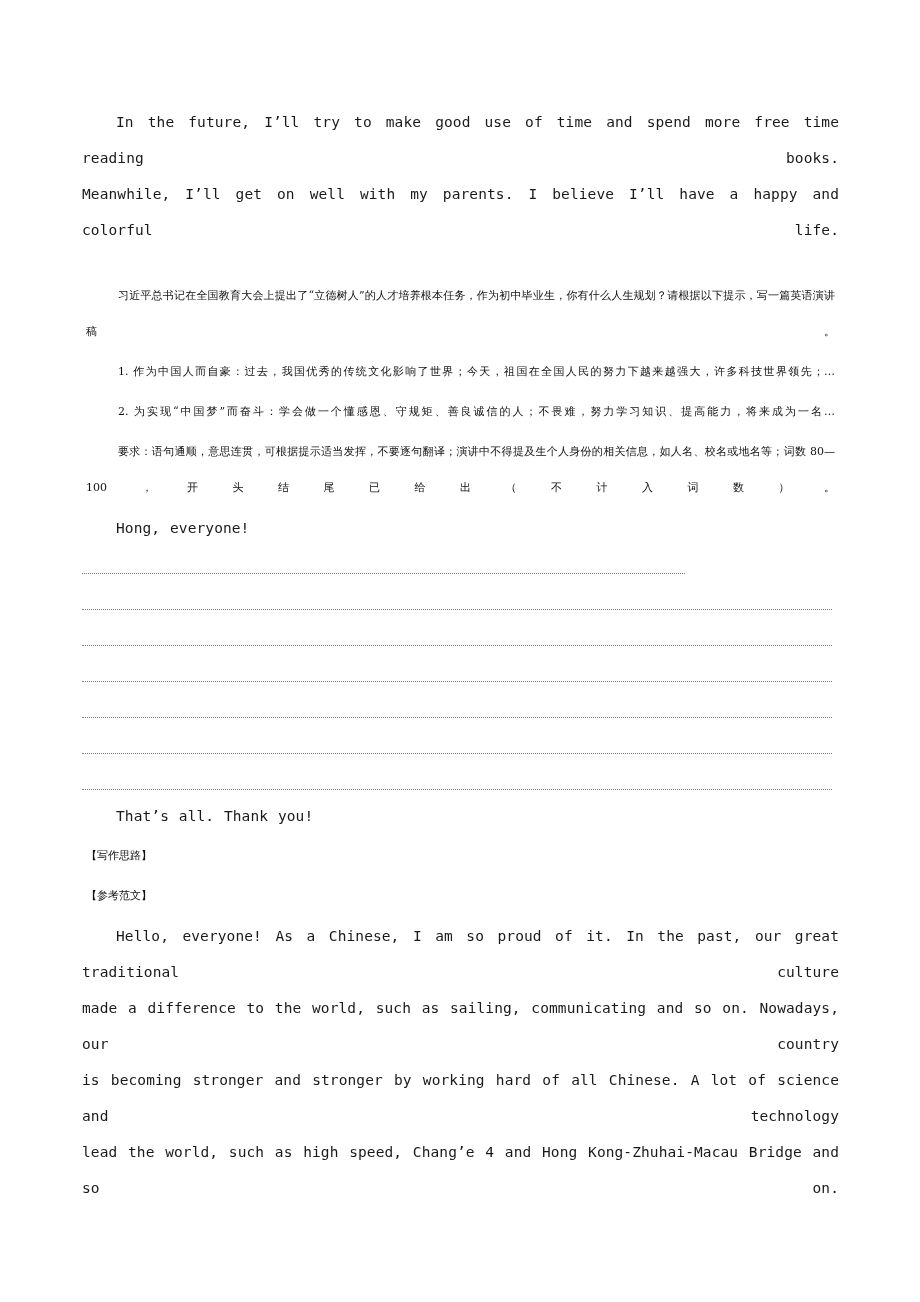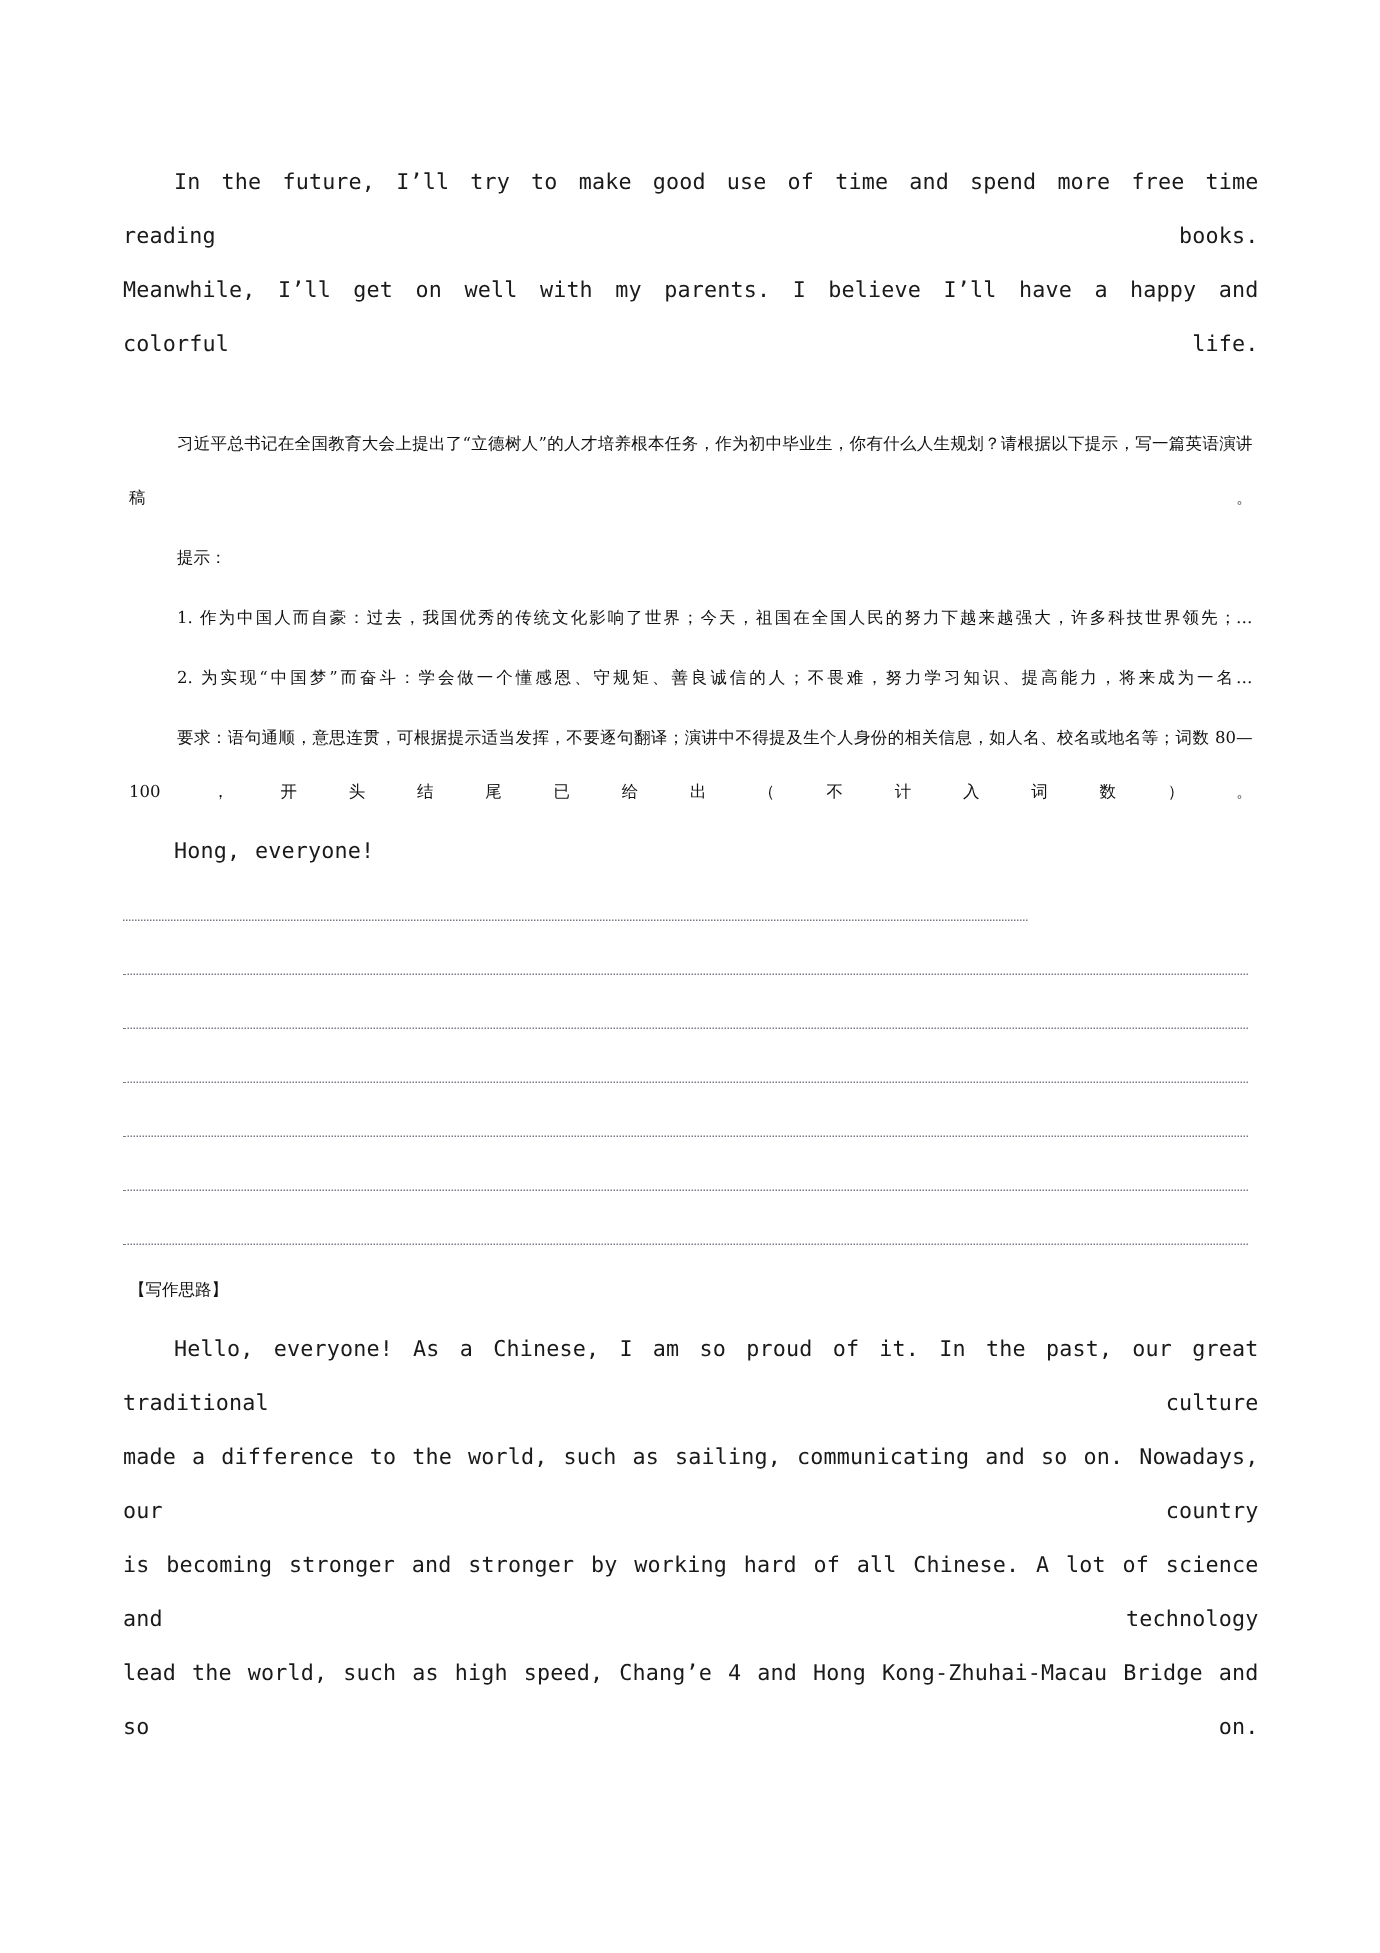"提示：" p.cn { html: <p>提示：</p> -> none }
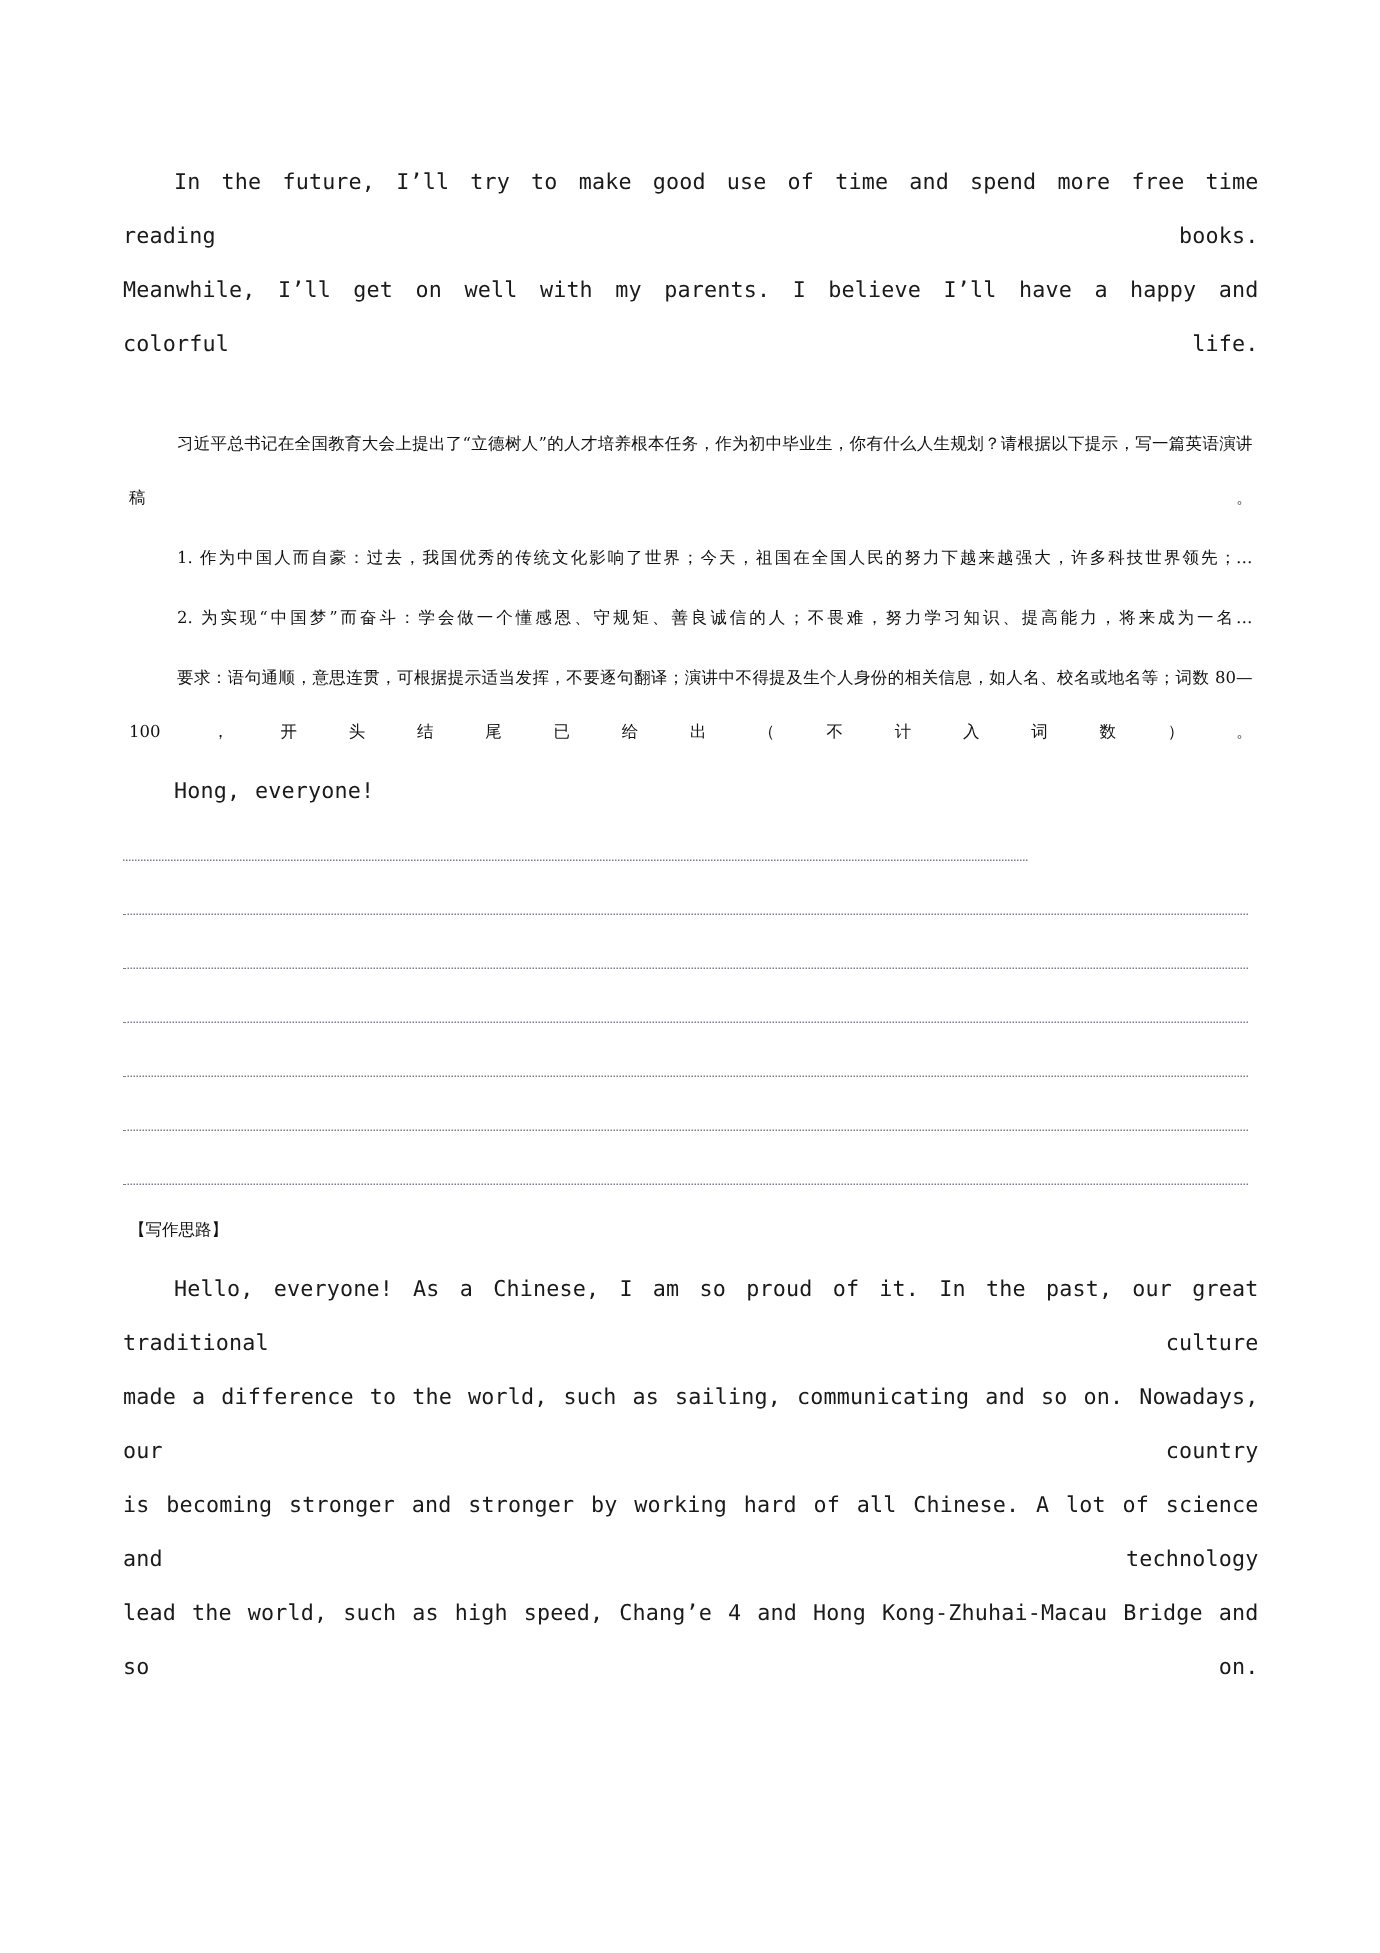"That’s all. Thank you!" p.en { html: none -> <p>That’s all. Thank you!</p> }
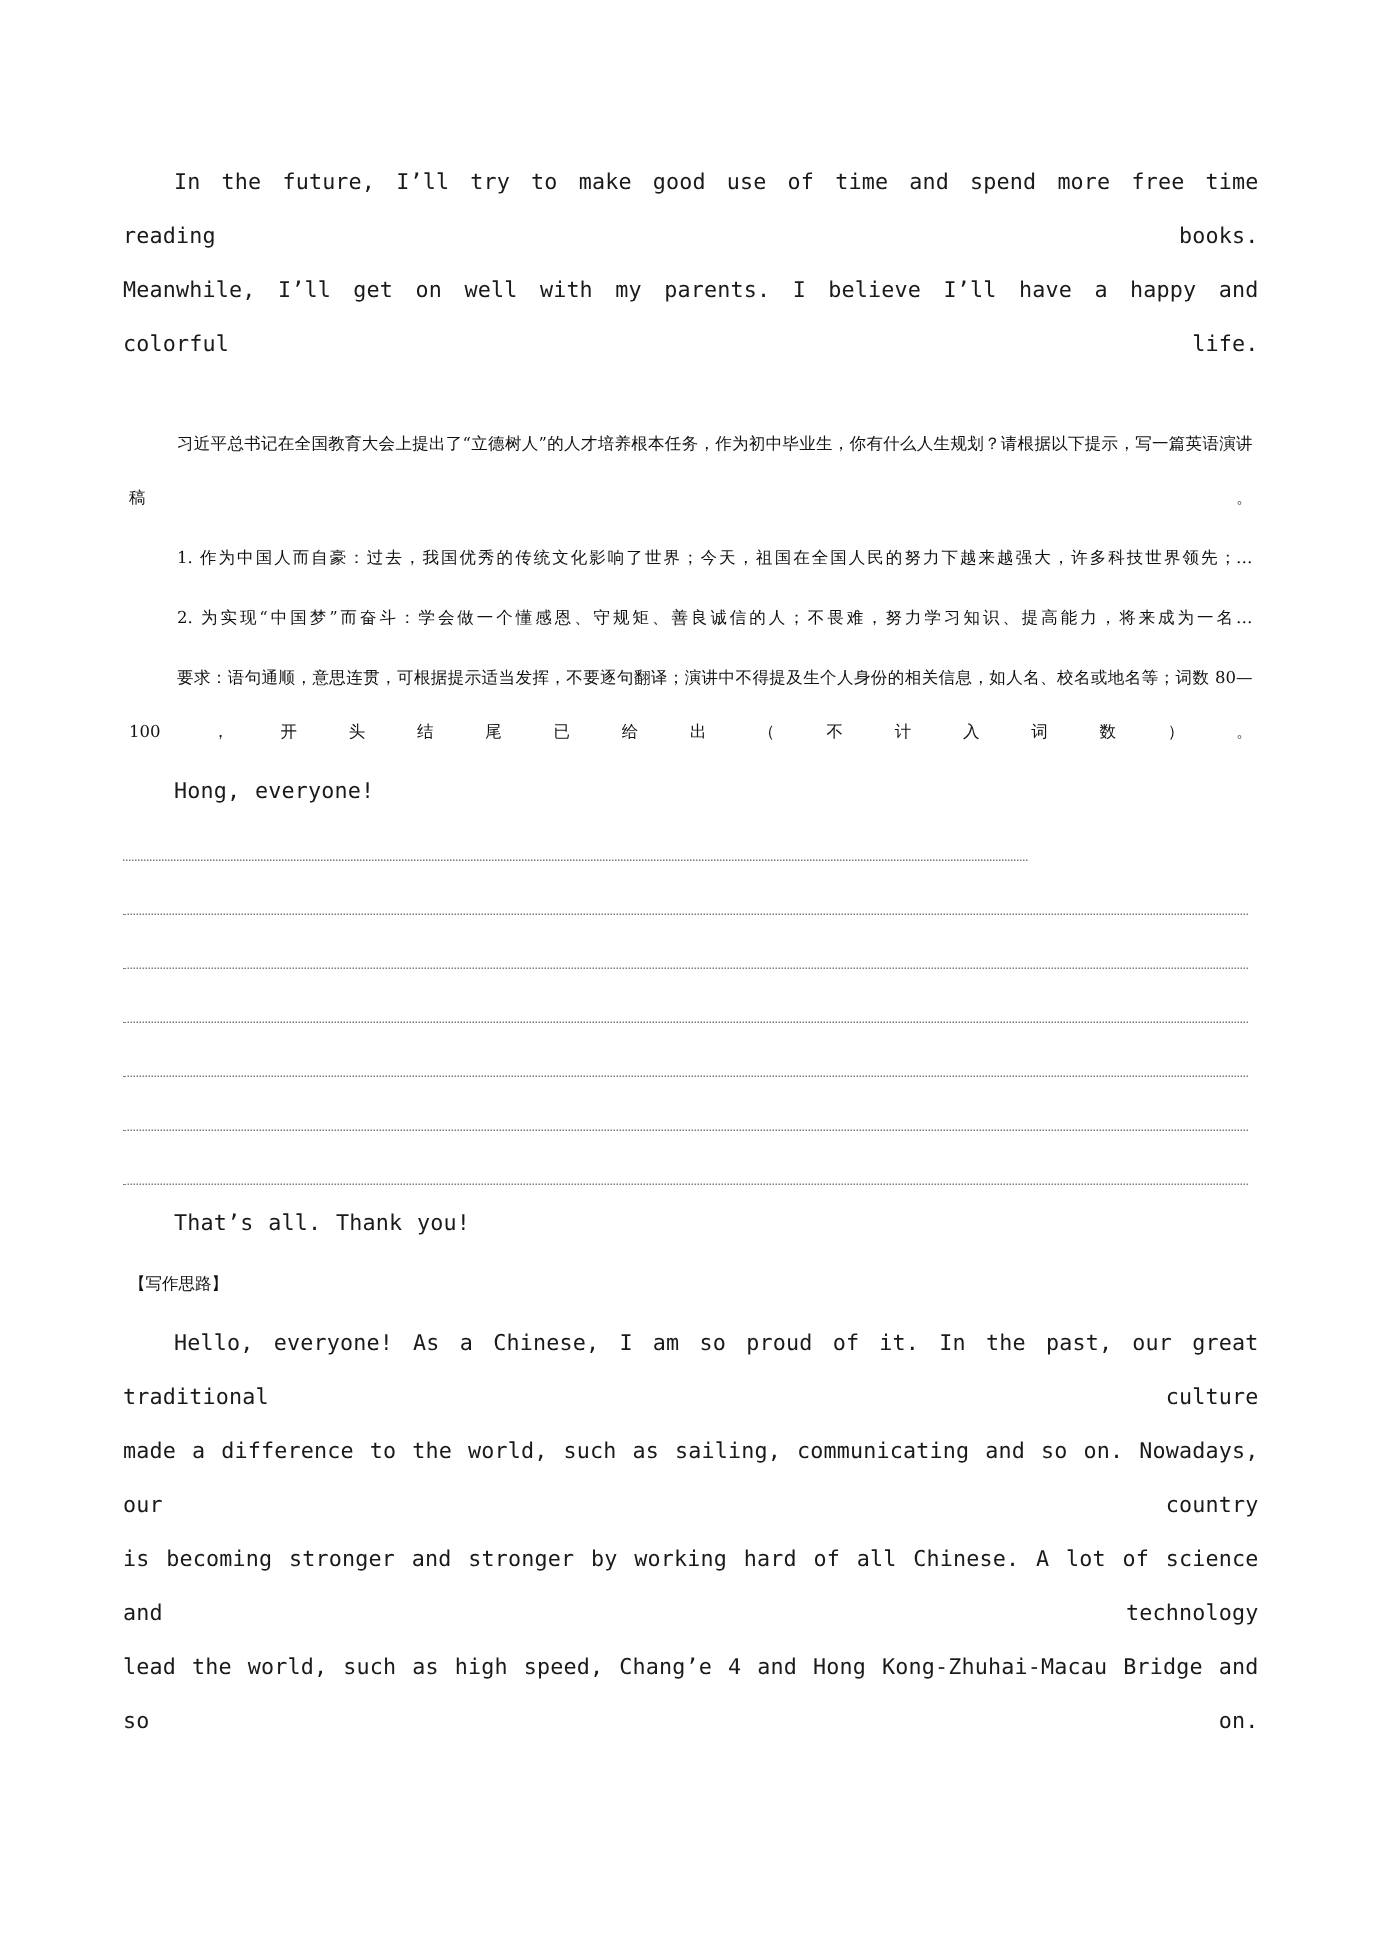"【参考范文】" p.cn { html: none -> <p>【参考范文】</p> }
